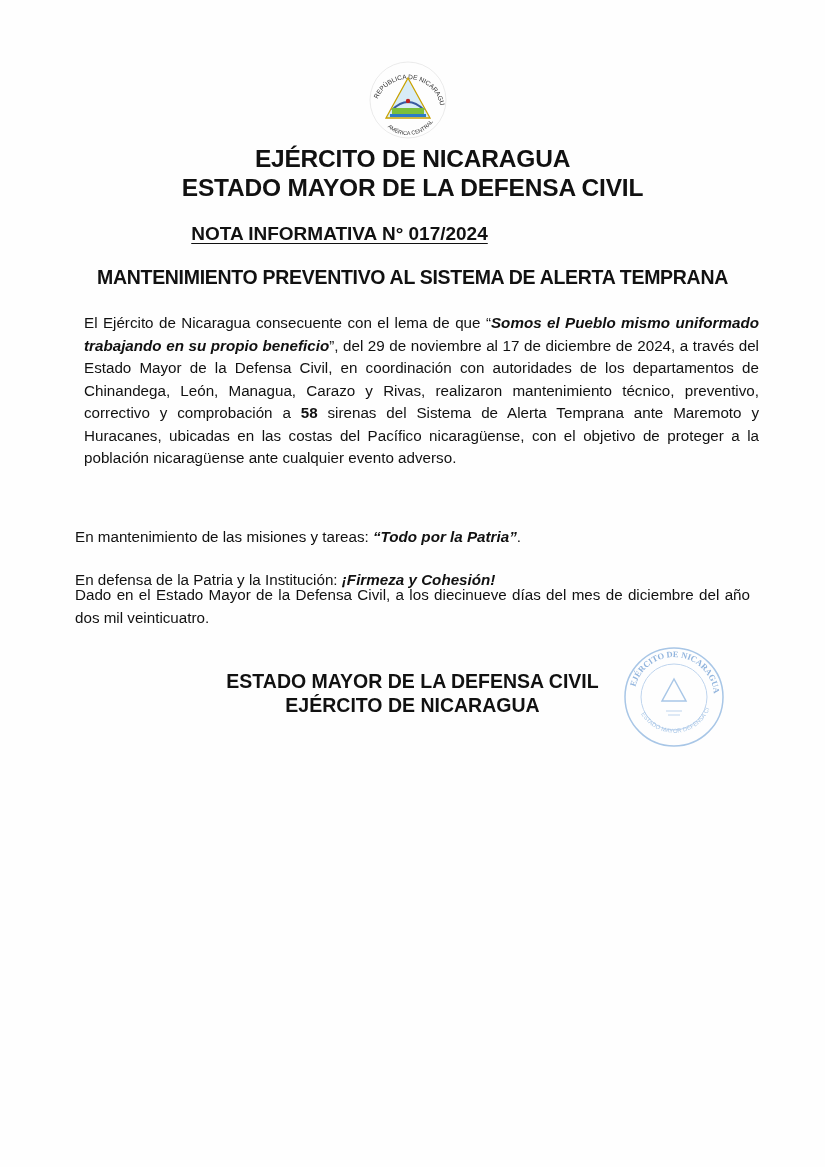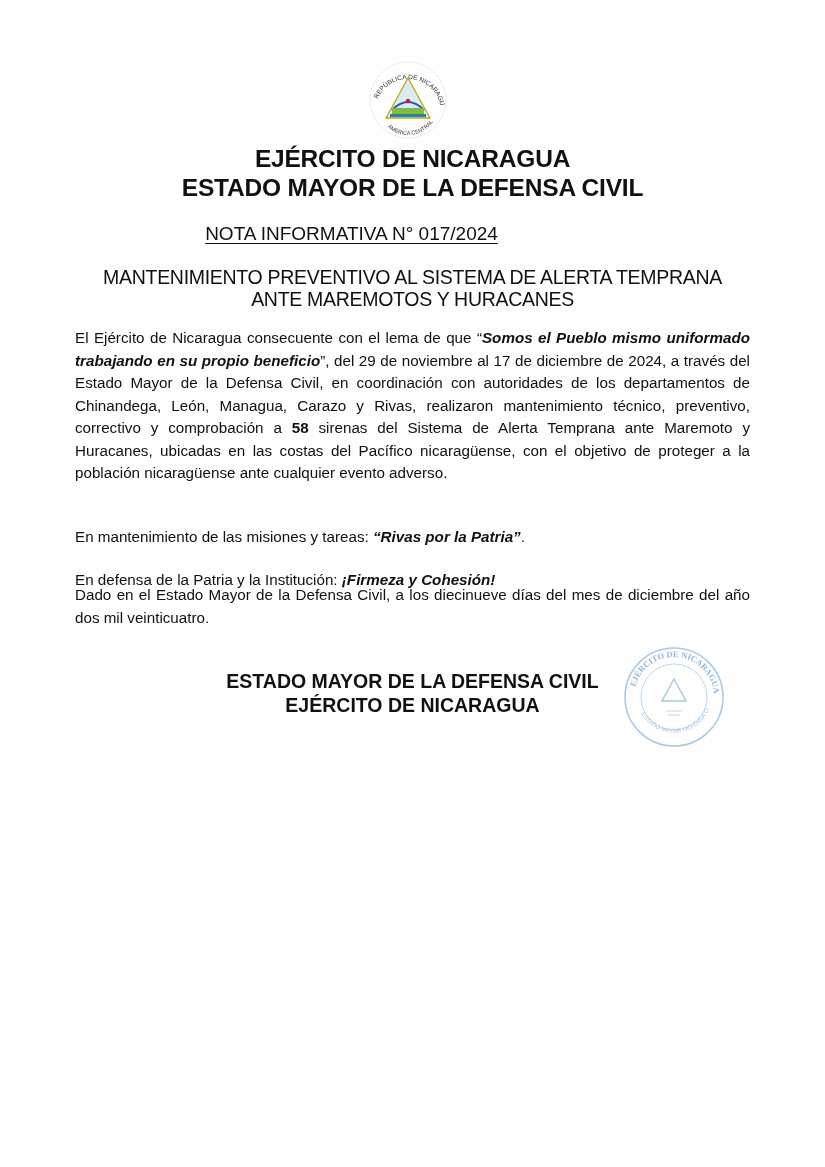"NOTA INFORMATIVA N° 017/2024" .nota { font-weight: normal -> bold; left: 12px -> 0 }
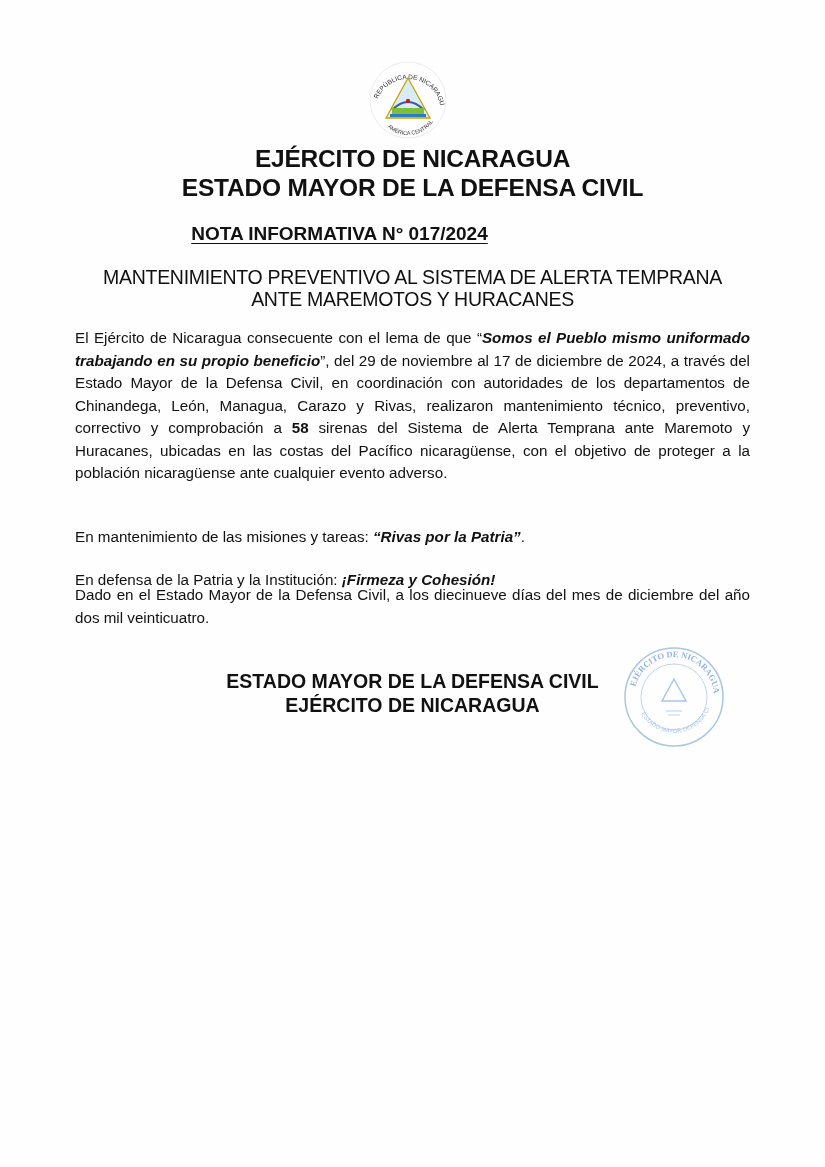"MANTENIMIENTO PREVENTIVO AL SISTEMA DE" .subject { font-weight: normal -> bold }
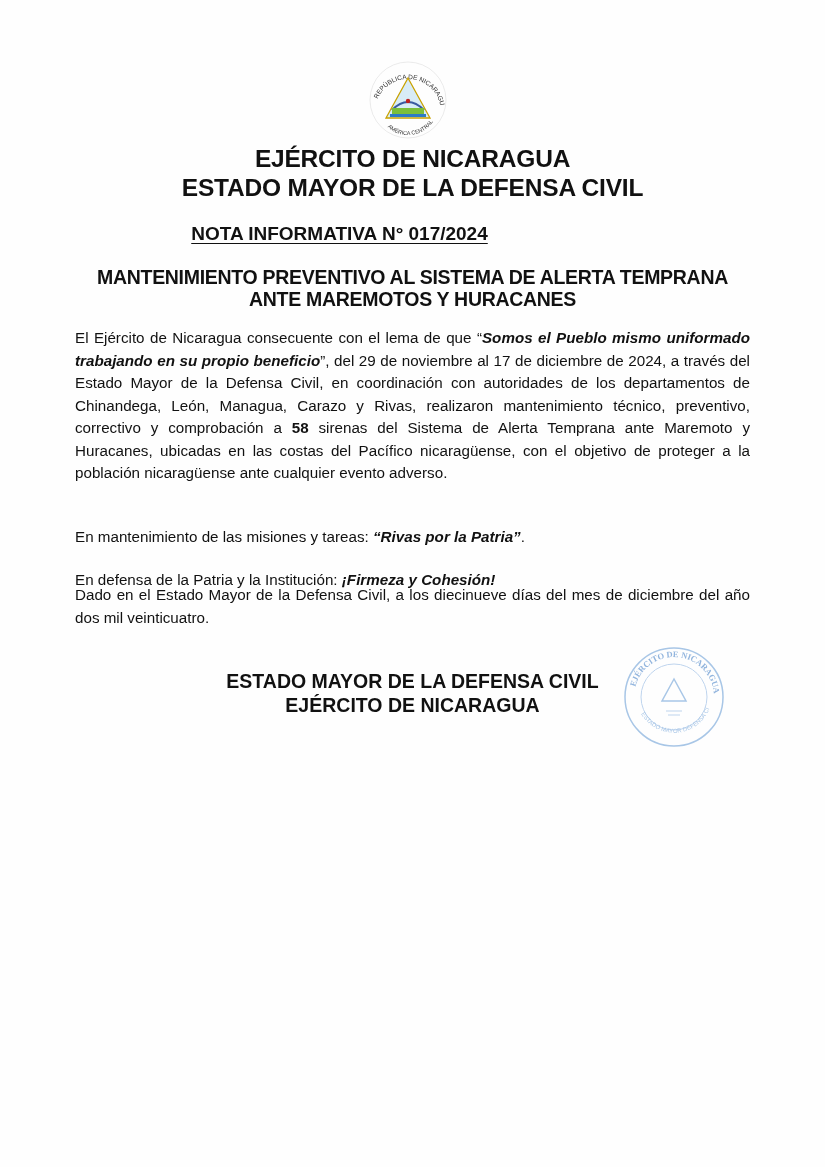"ANTE MAREMOTOS Y HURACANES" div { html: <div>ANTE MAREMOTOS Y HURACANES</div> -> none }
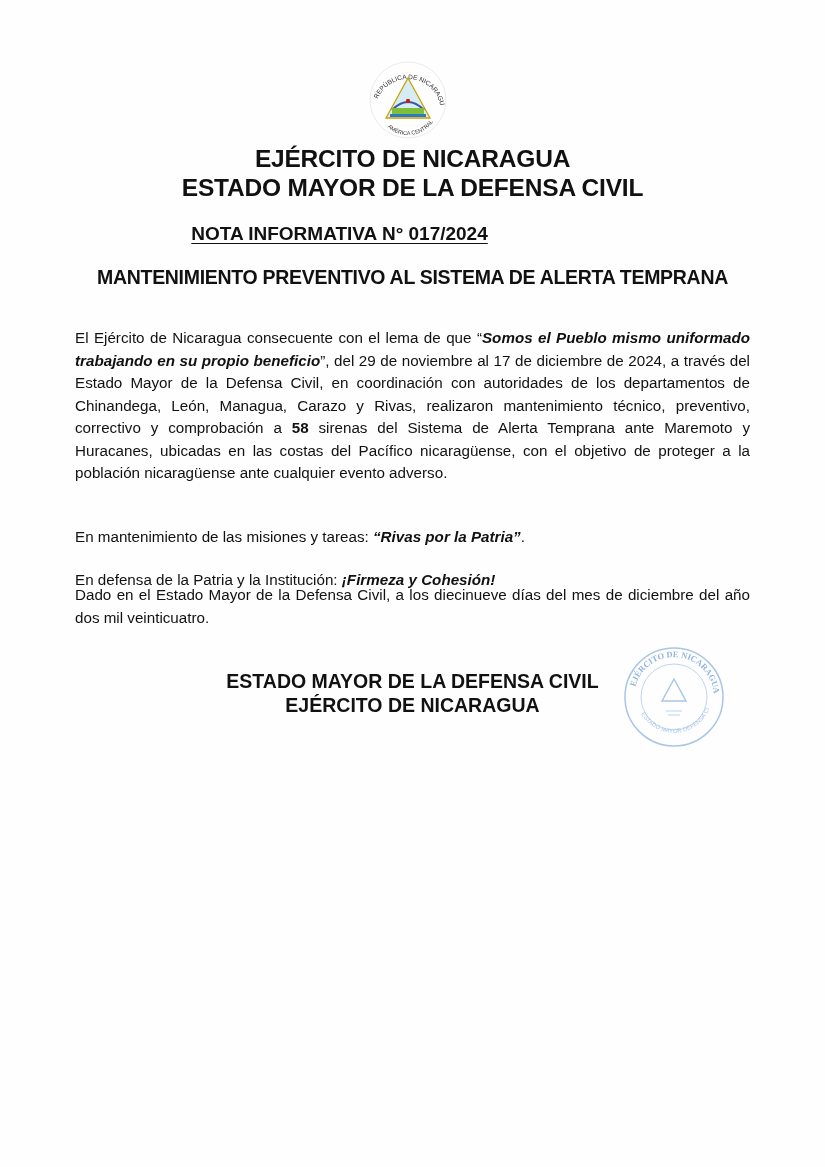"El Ejército de Nicaragua consecuente" .p1 { margin-left: none -> 9px; top: 327px -> 312px }
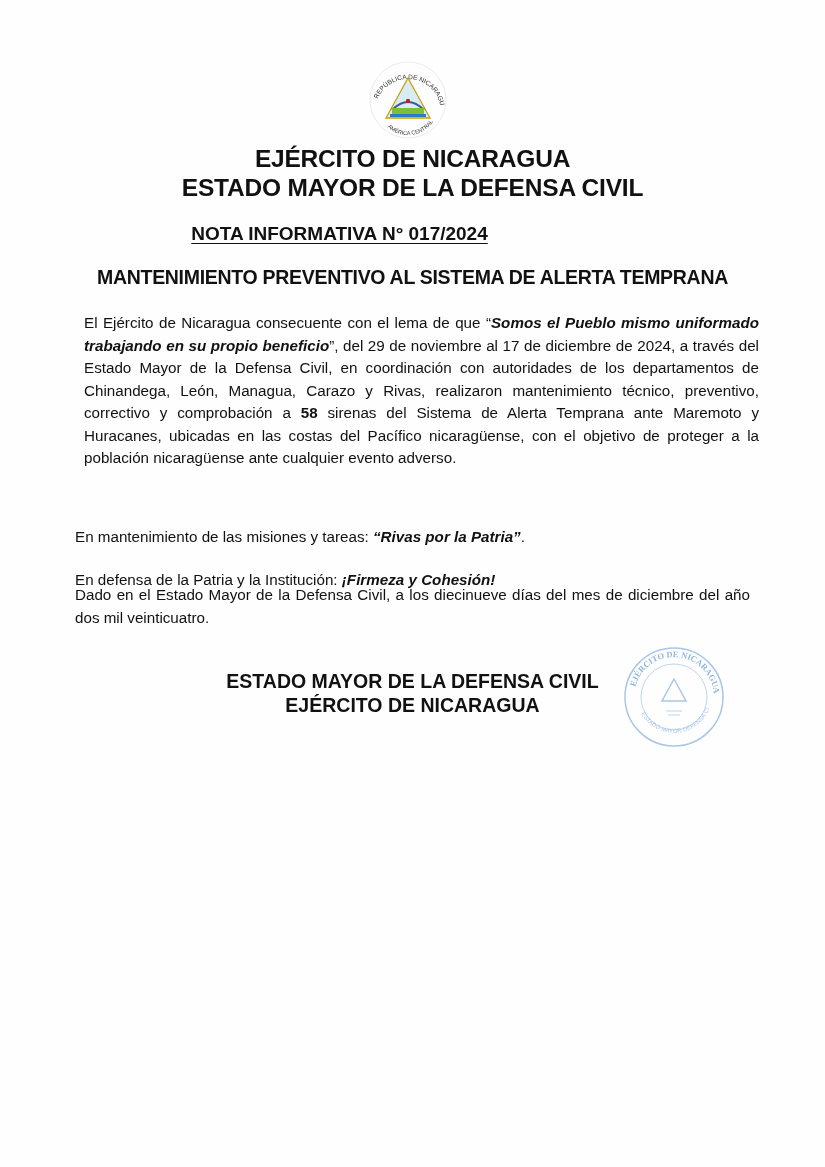"“Rivas por la Patria”" span.bi { text: Rivas -> Todo }
